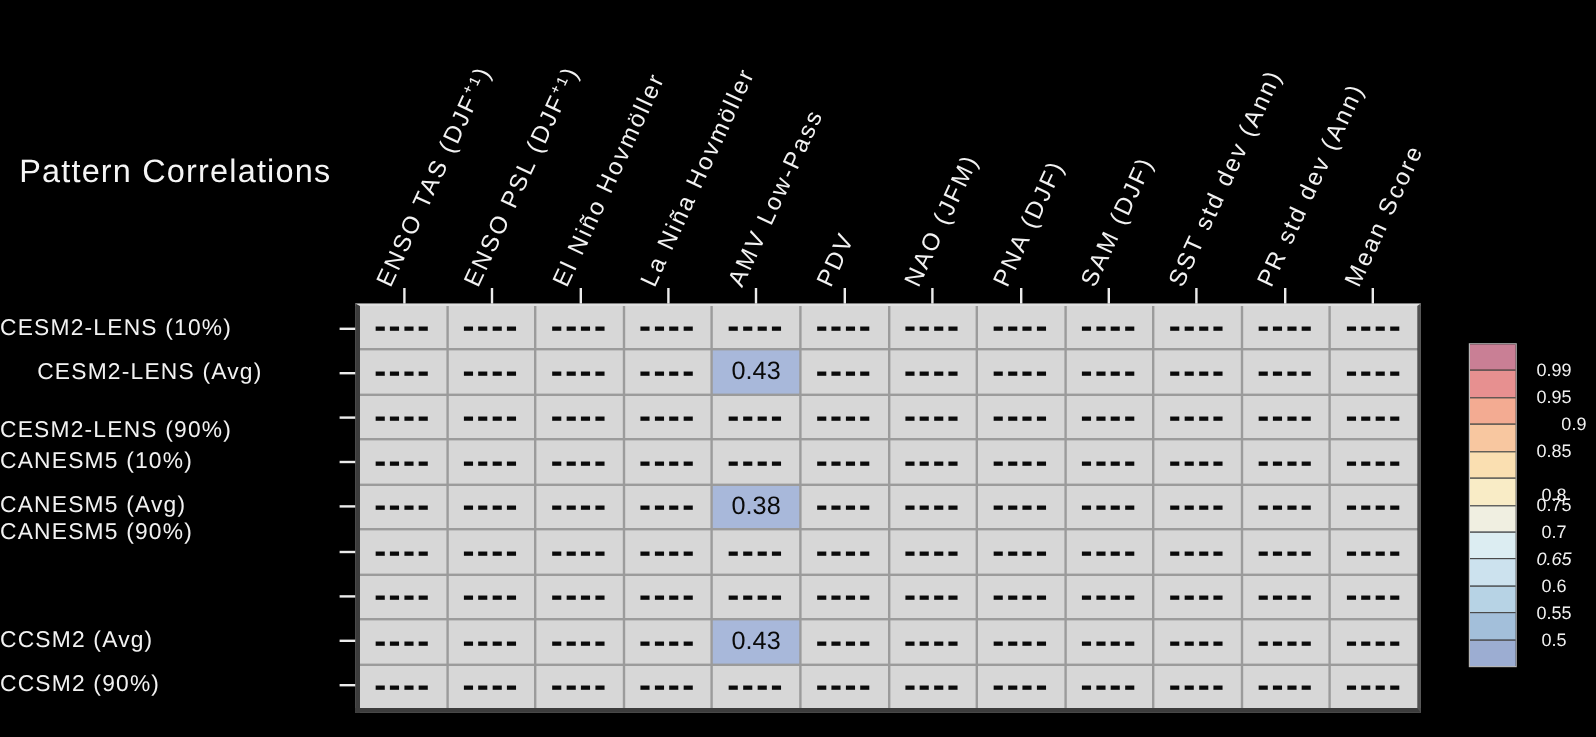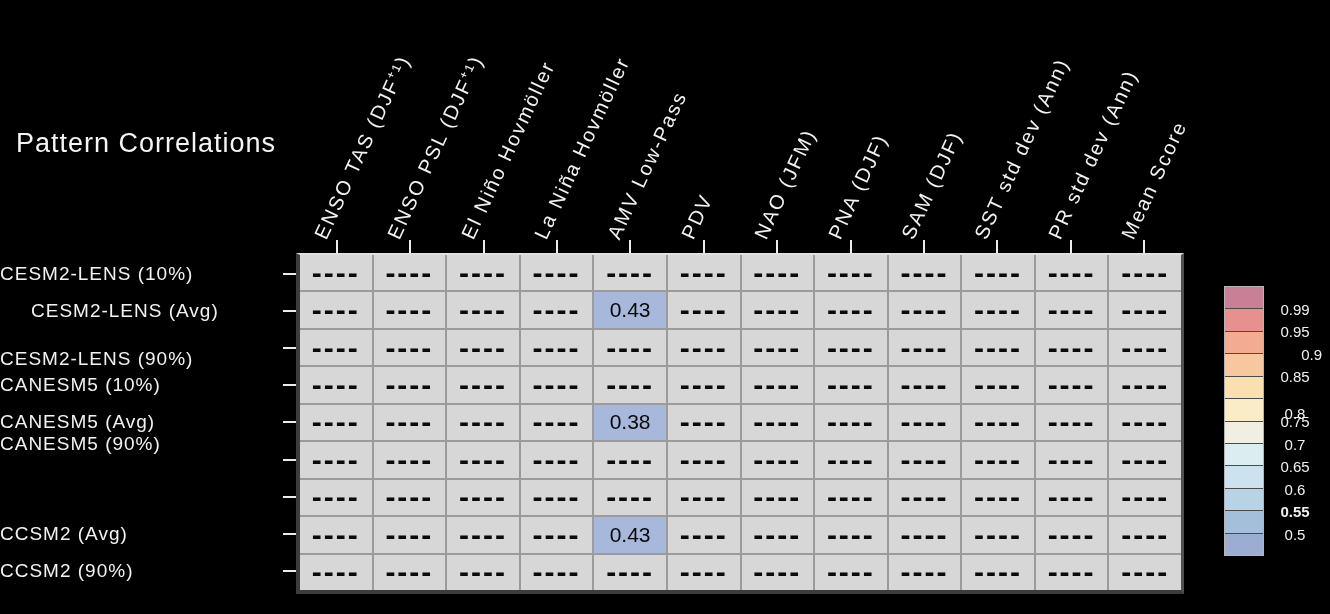"0.65" div.llabel { font-style: none -> italic }
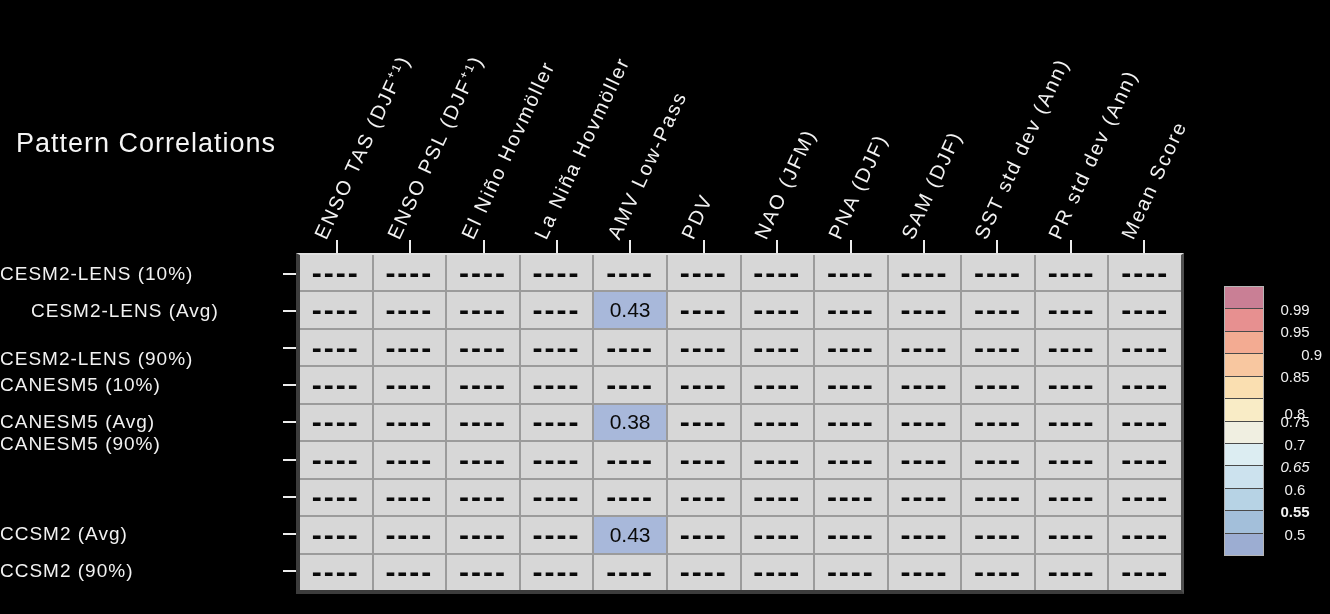"0.55" div.llabel { font-weight: bold -> none }
